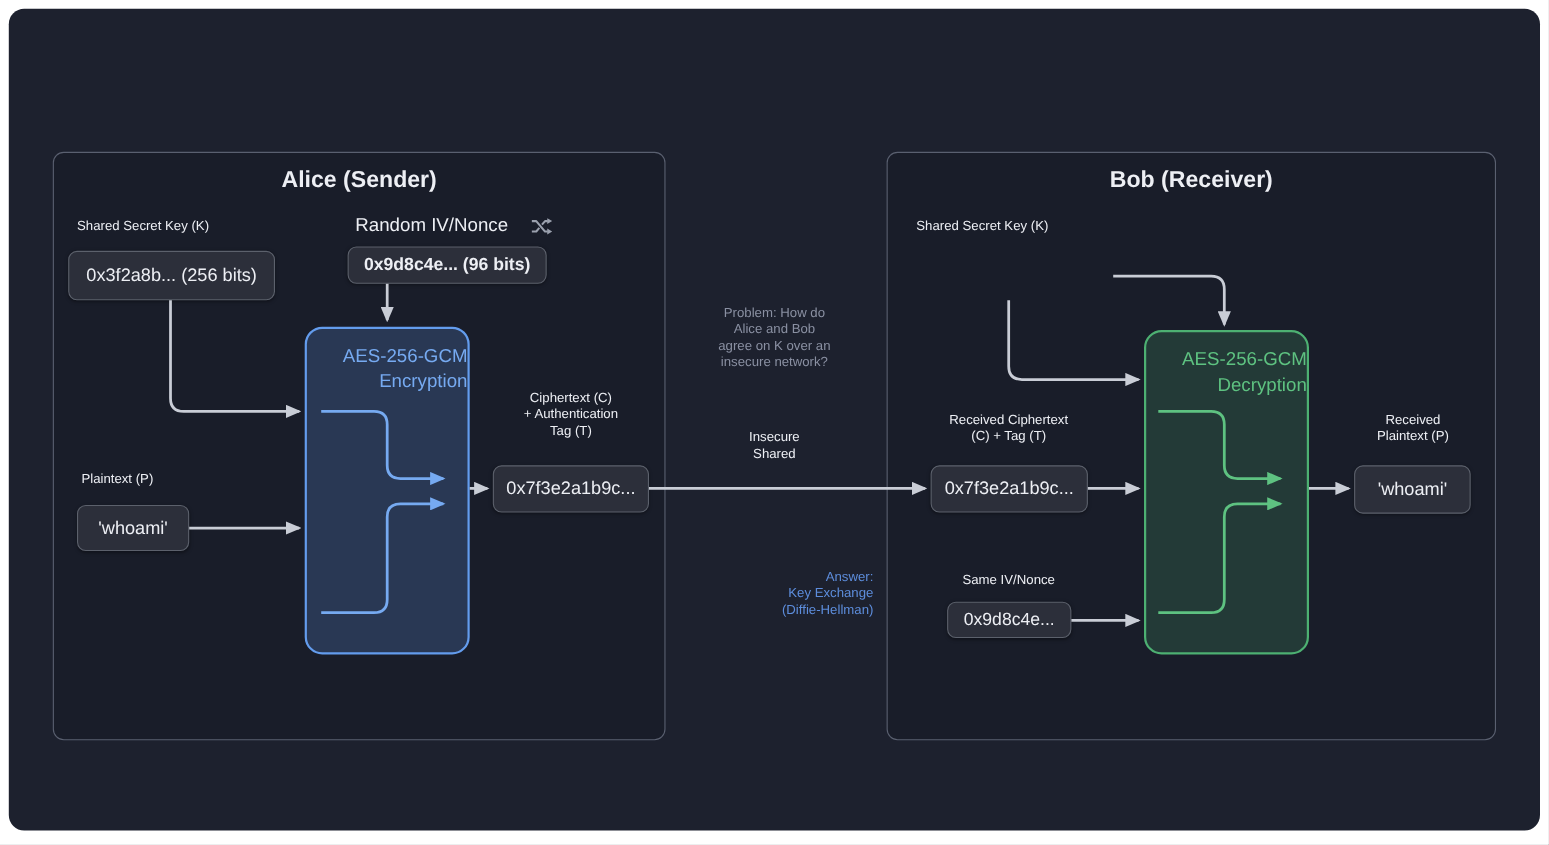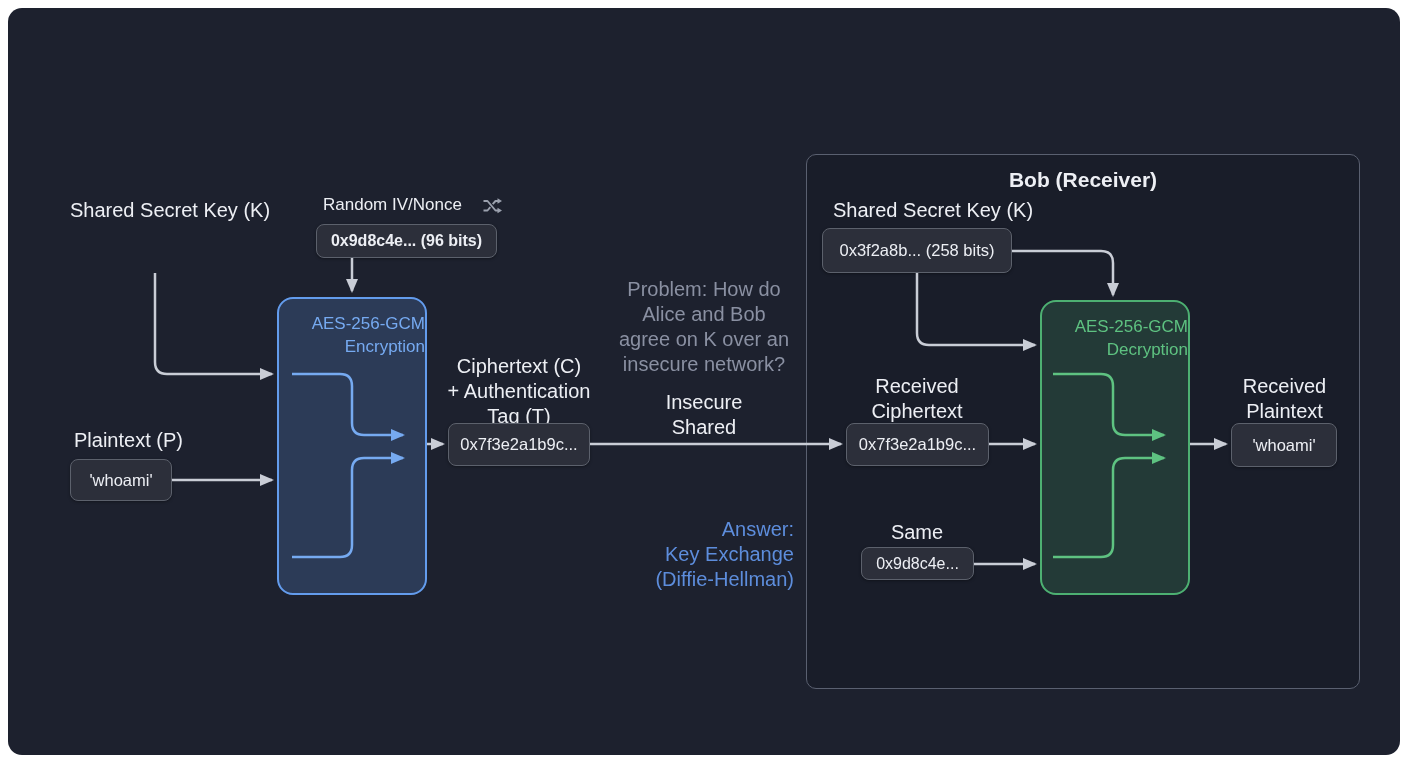"Alice (Sender)" div.actor-box { html: none -> <div> <div>Alice (Sender)</div> </div> }
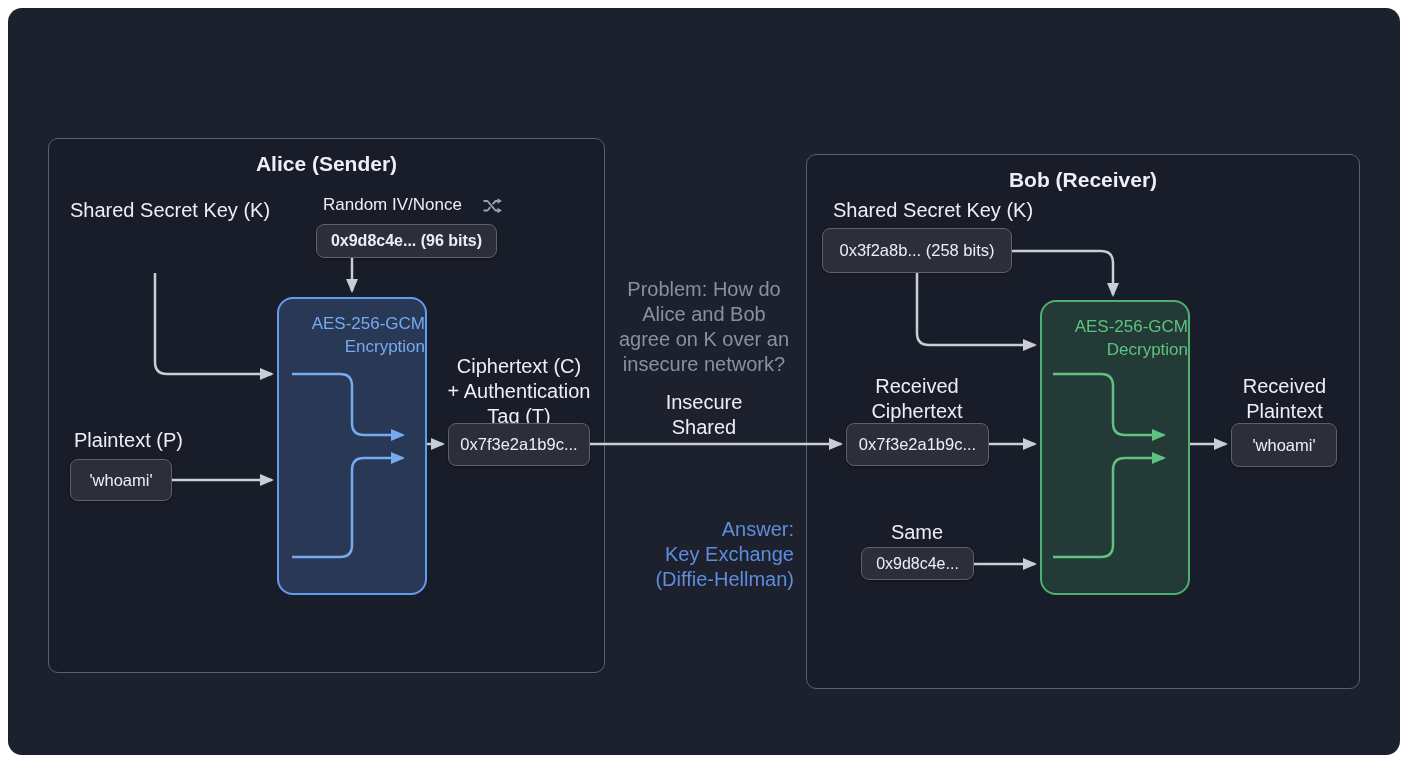"Bob (Receiver)" .actor-box.bob { top: 154px -> 138px }
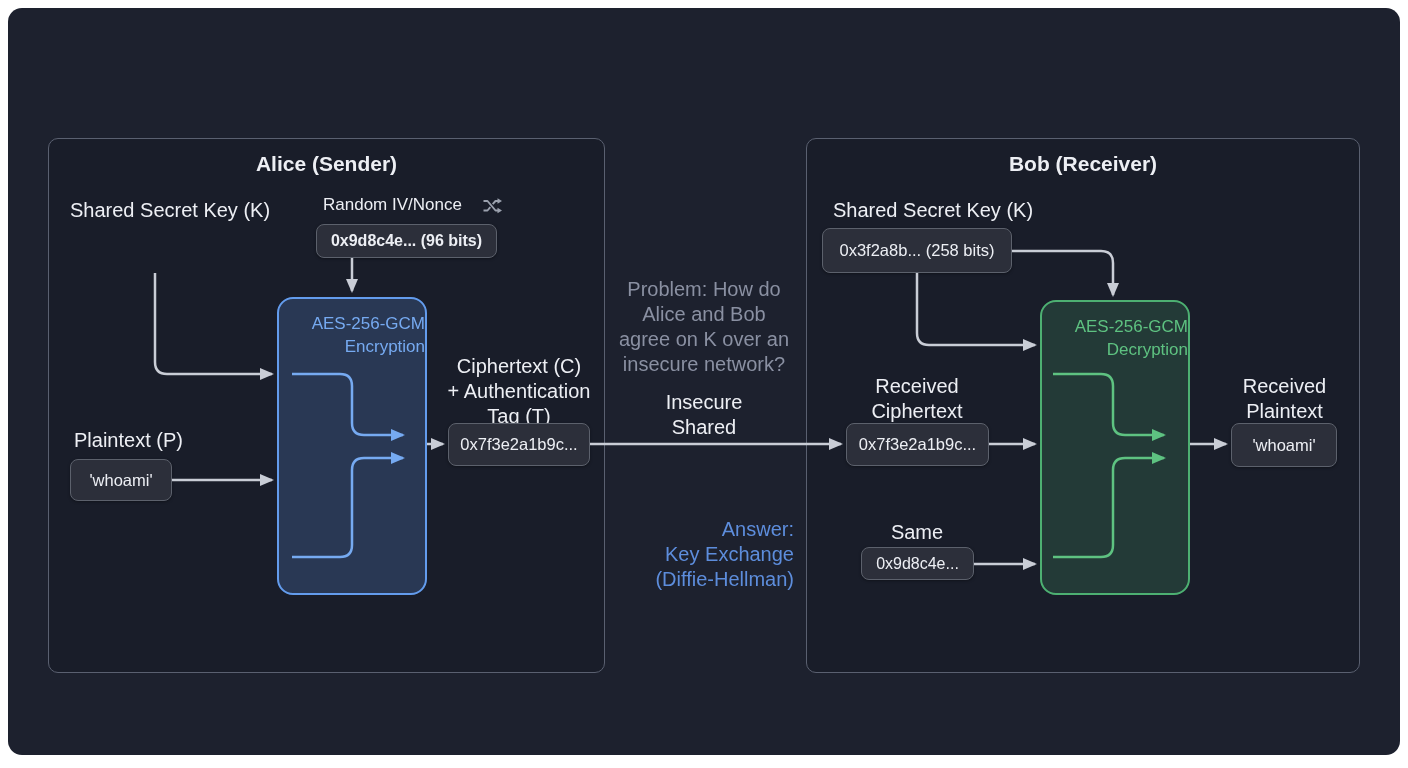"Shared Secret Key (K)" .label { font-size: 20px -> 12px }
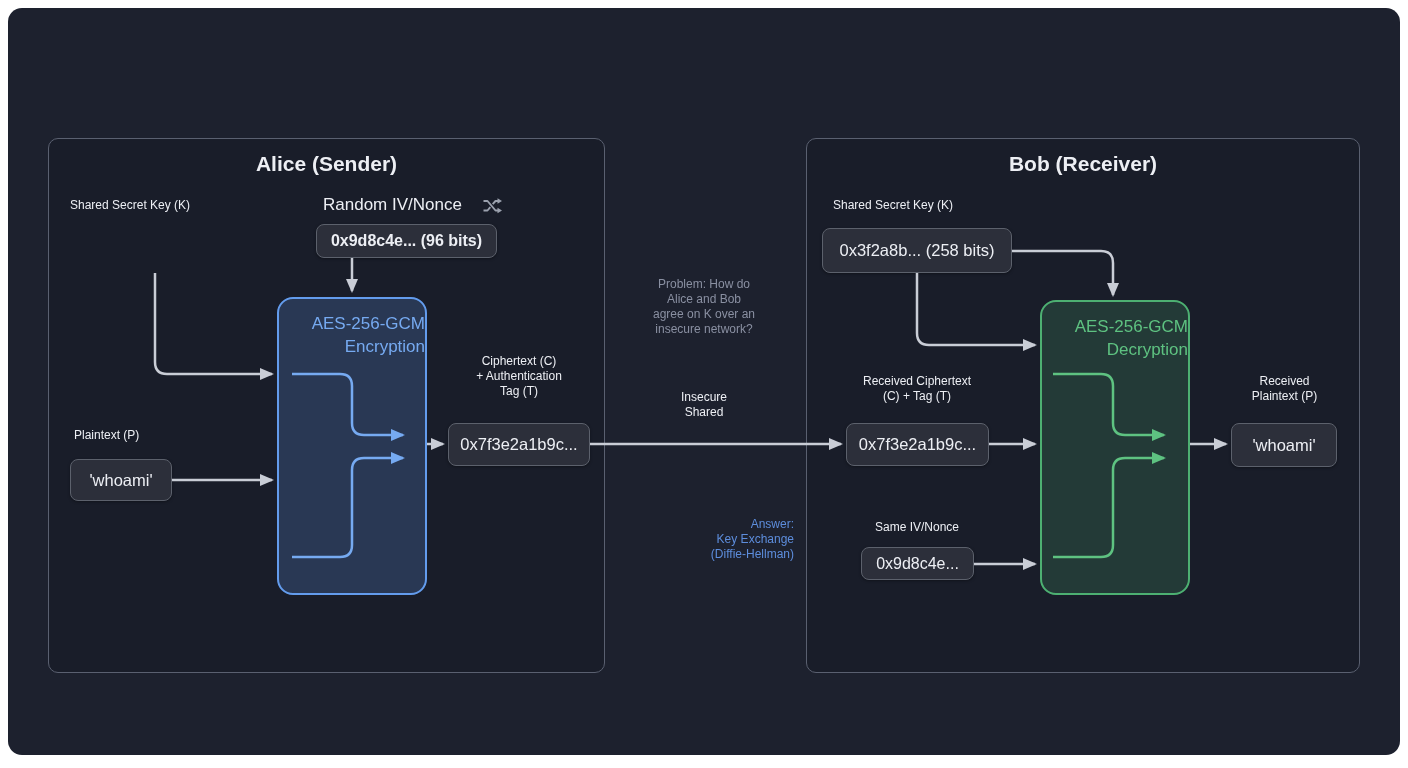"0x3f2a8b... (256 bits)" div.value-box { html: none -> <div>0x3f2a8b... (256 bits)</div> }
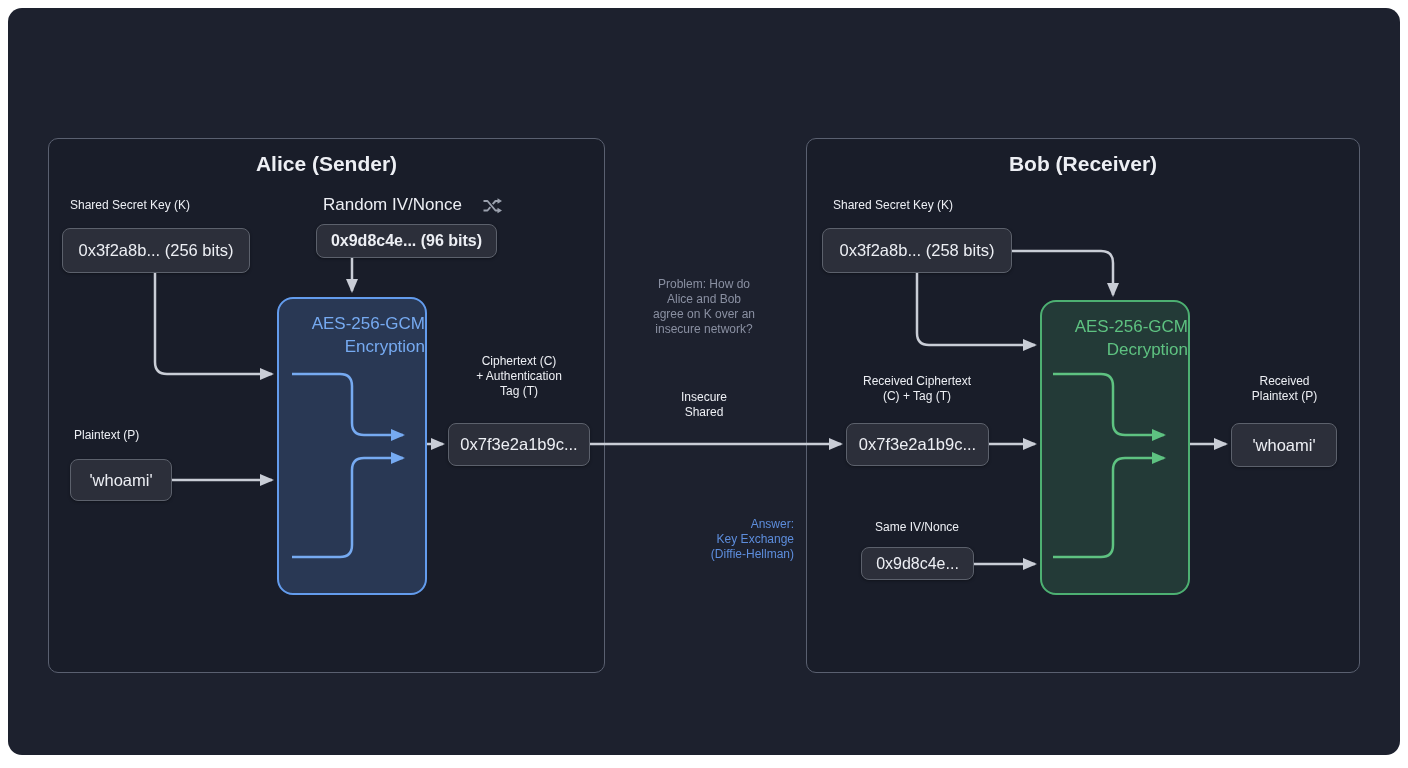"0x3f2a8b... (258 bits)" div.value-box { html: <div>0x3f2a8b... (258 bits)</div> -> none }
